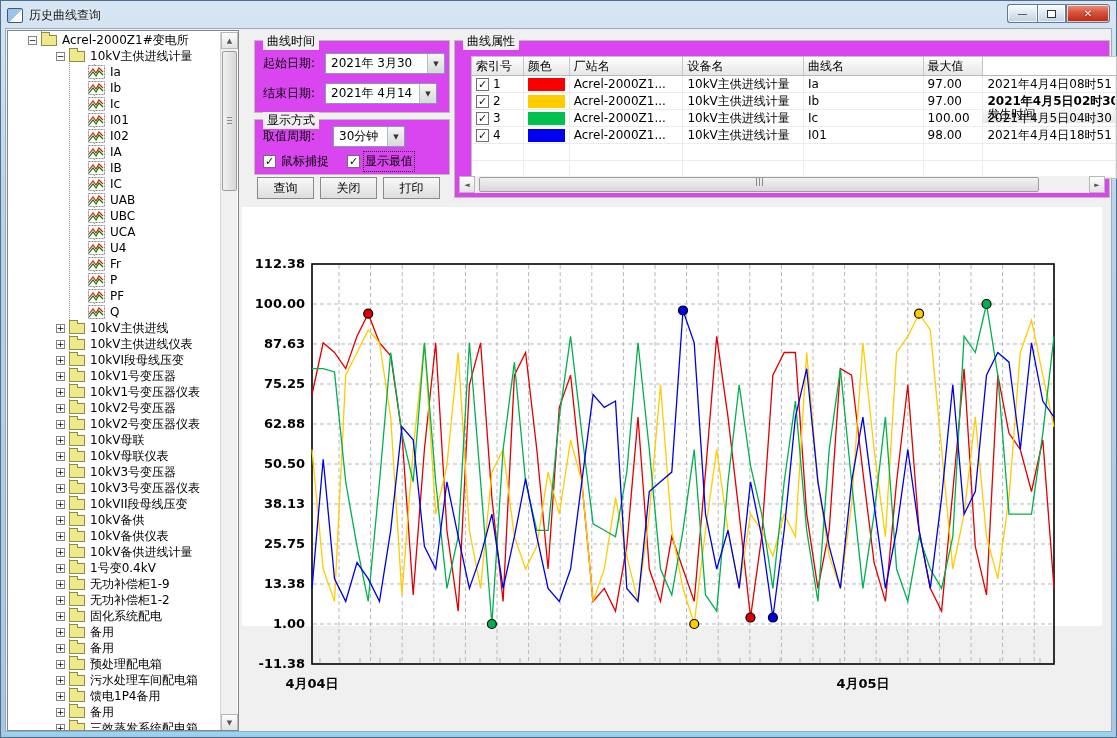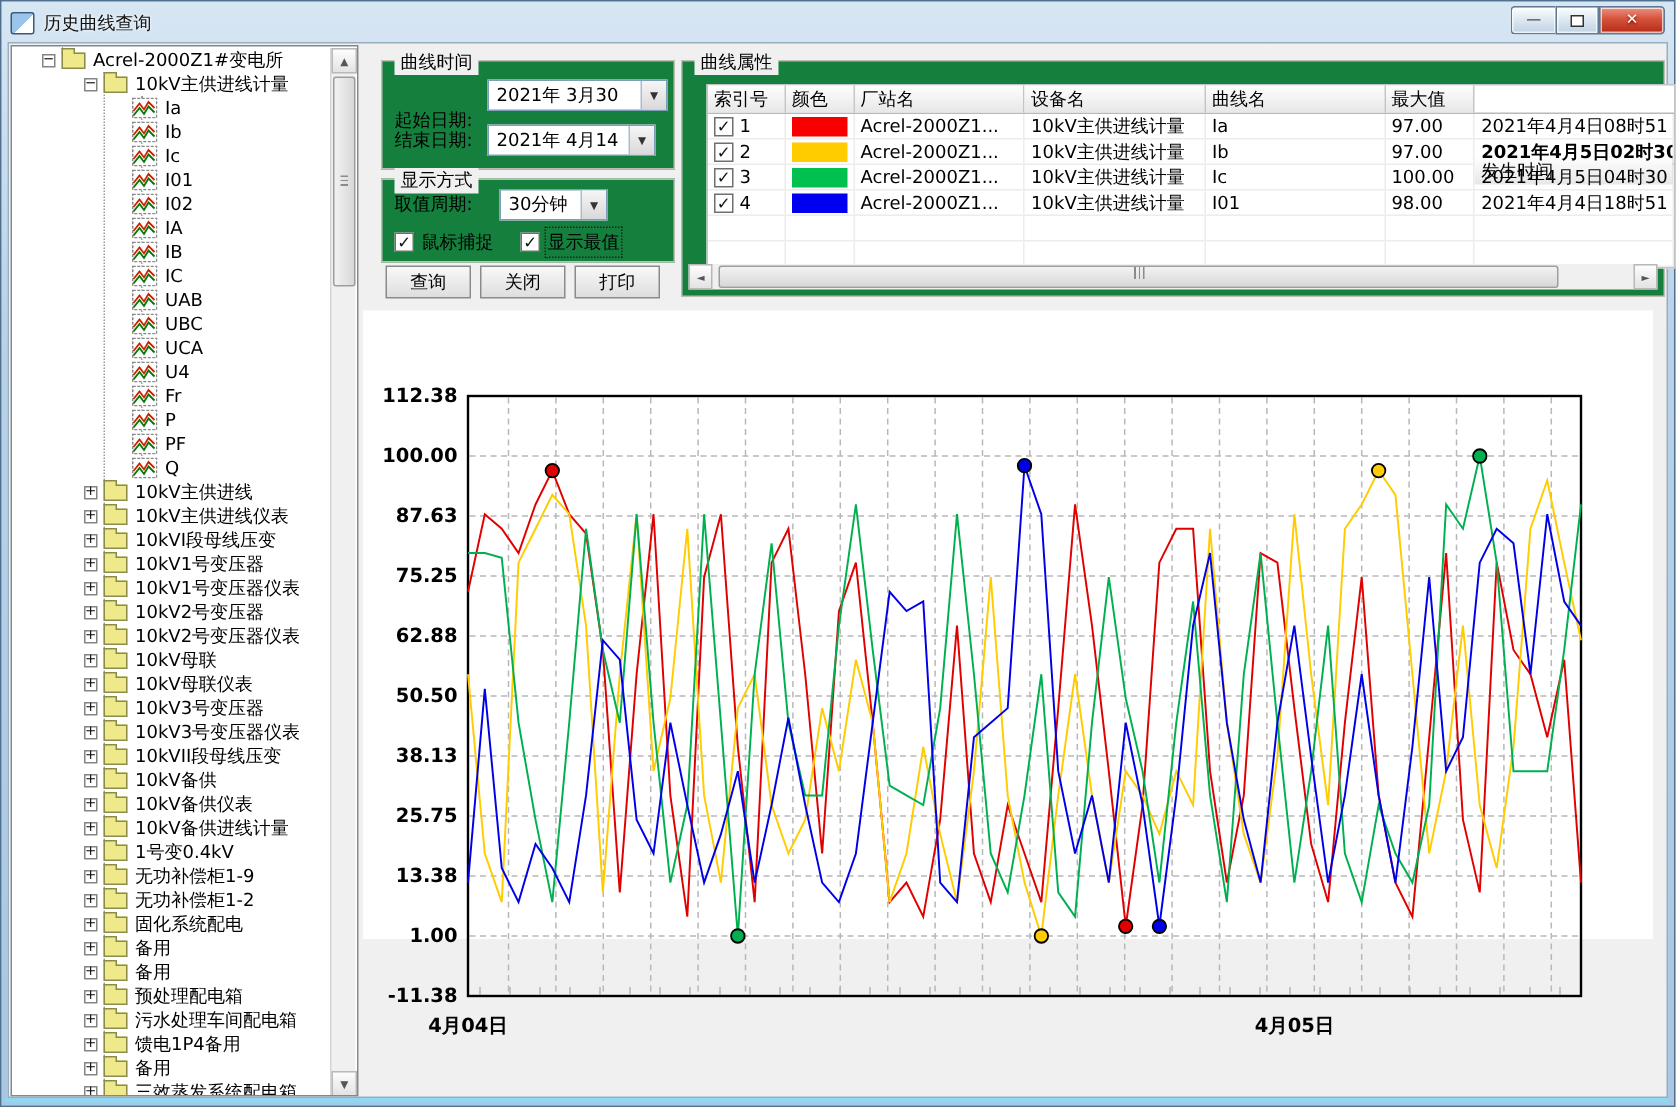"曲线时间" .groupbox { background: #15803d -> #d946ef }
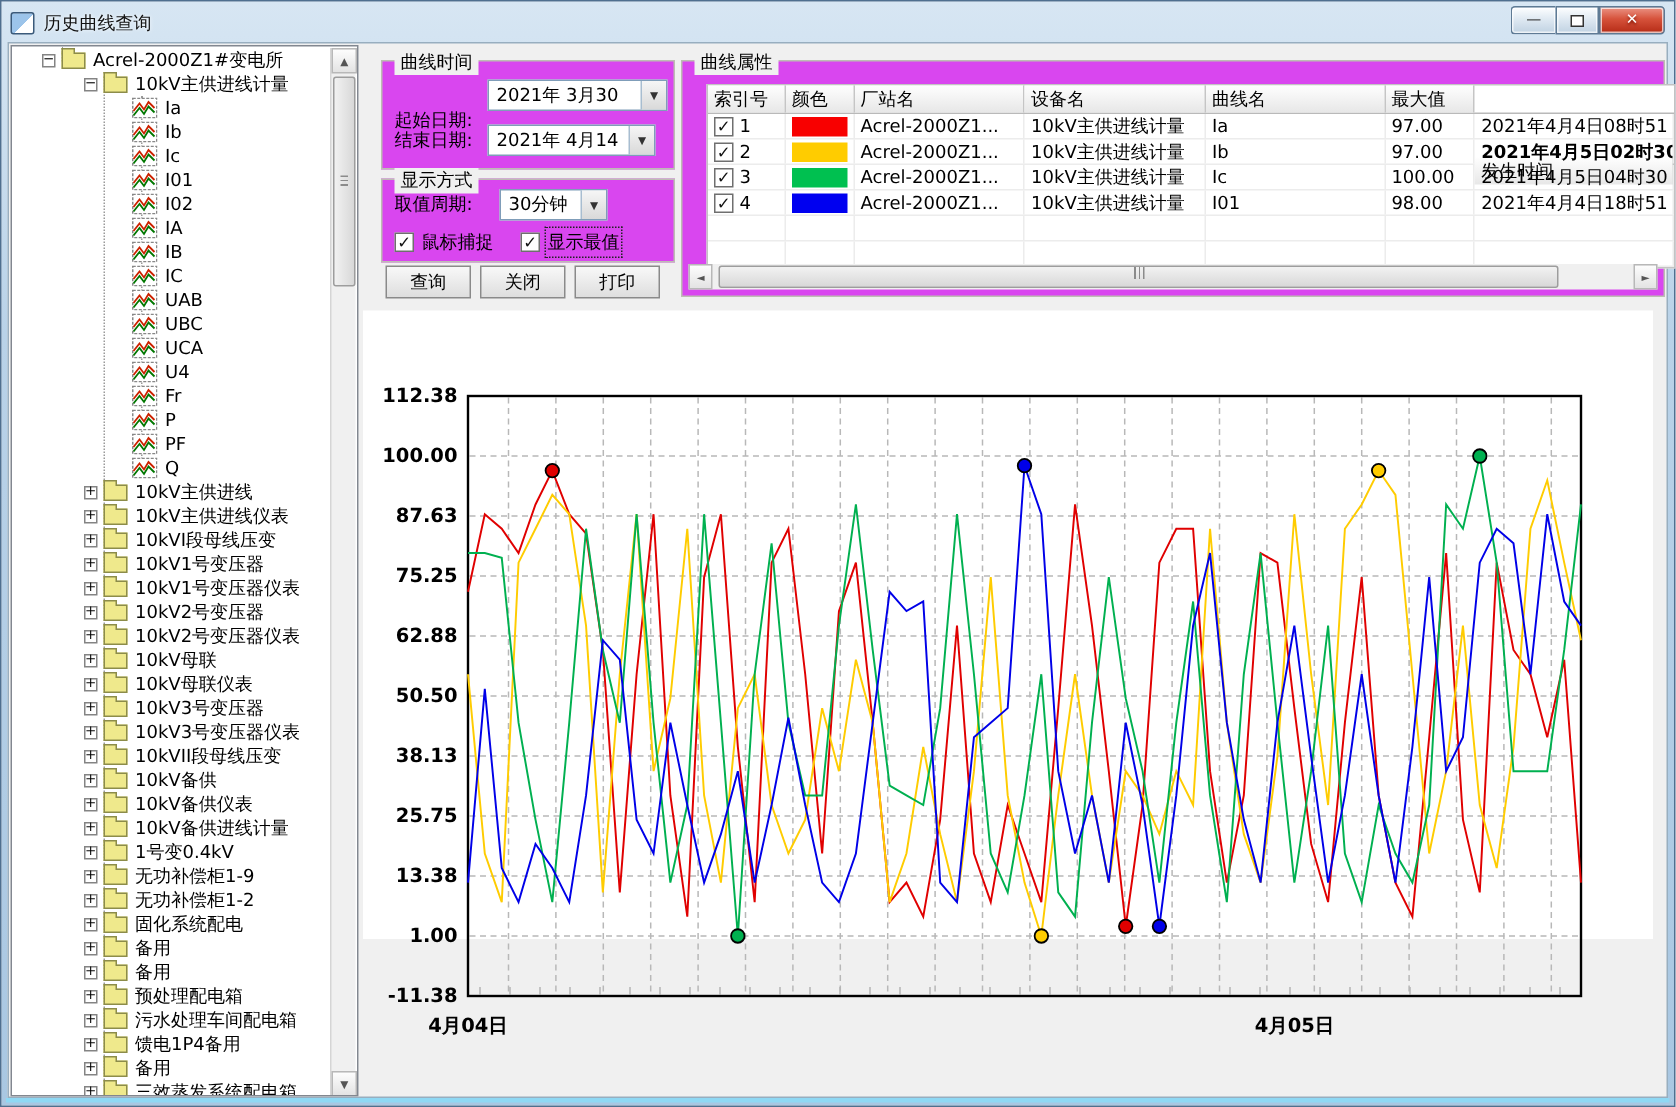"起始日期:" div.fieldrow { top: 31px -> 14px }
